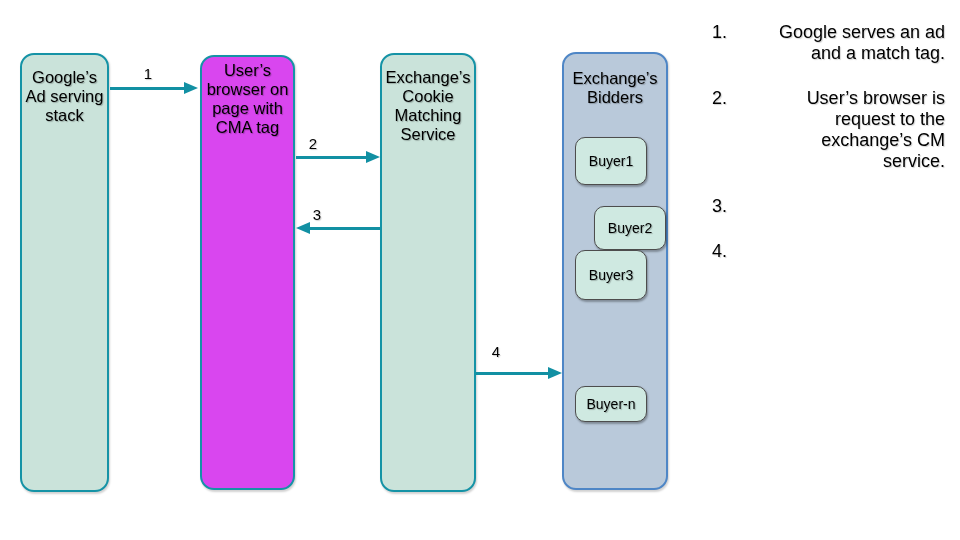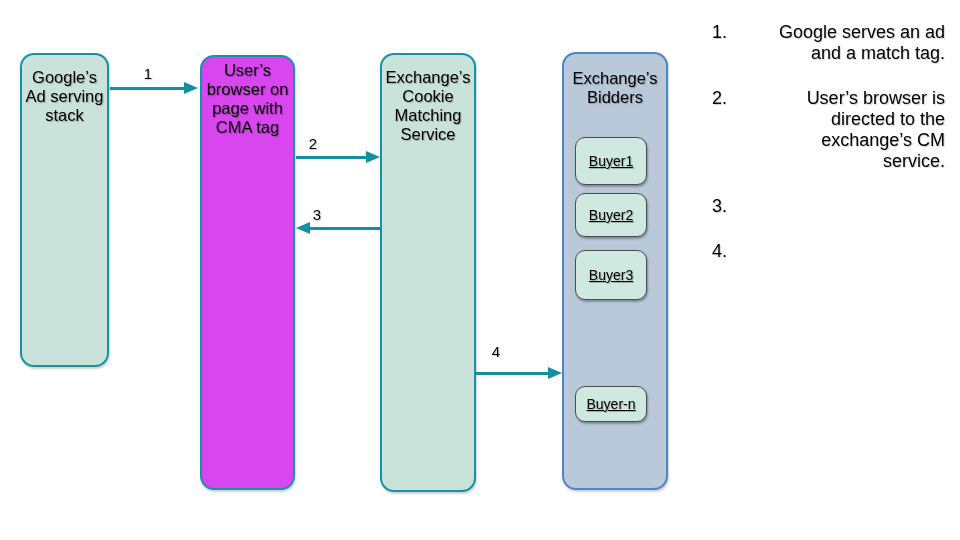"Google’s" #lane-google { height: 314px -> 439px }
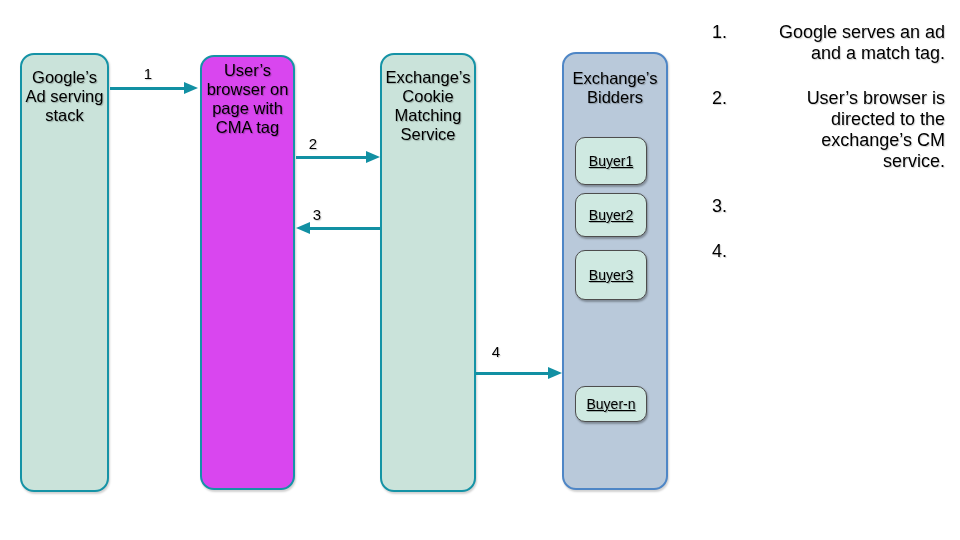"User’s browser is" div.step-text { text: directed -> request }
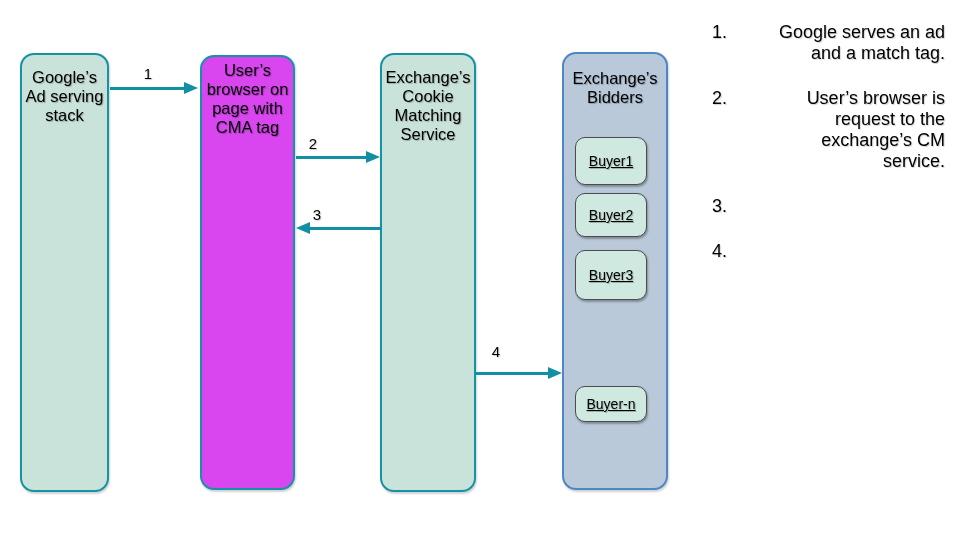"Buyer1" .buyer { text-decoration: underline -> none }
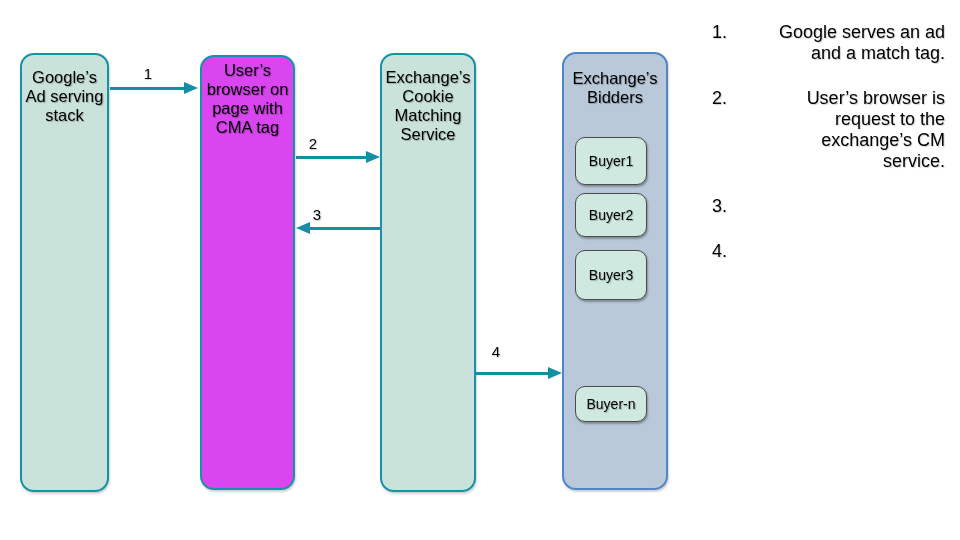"Buyer2" #buyer-2 { margin-left: none -> 19px; top: 193px -> 206px }
